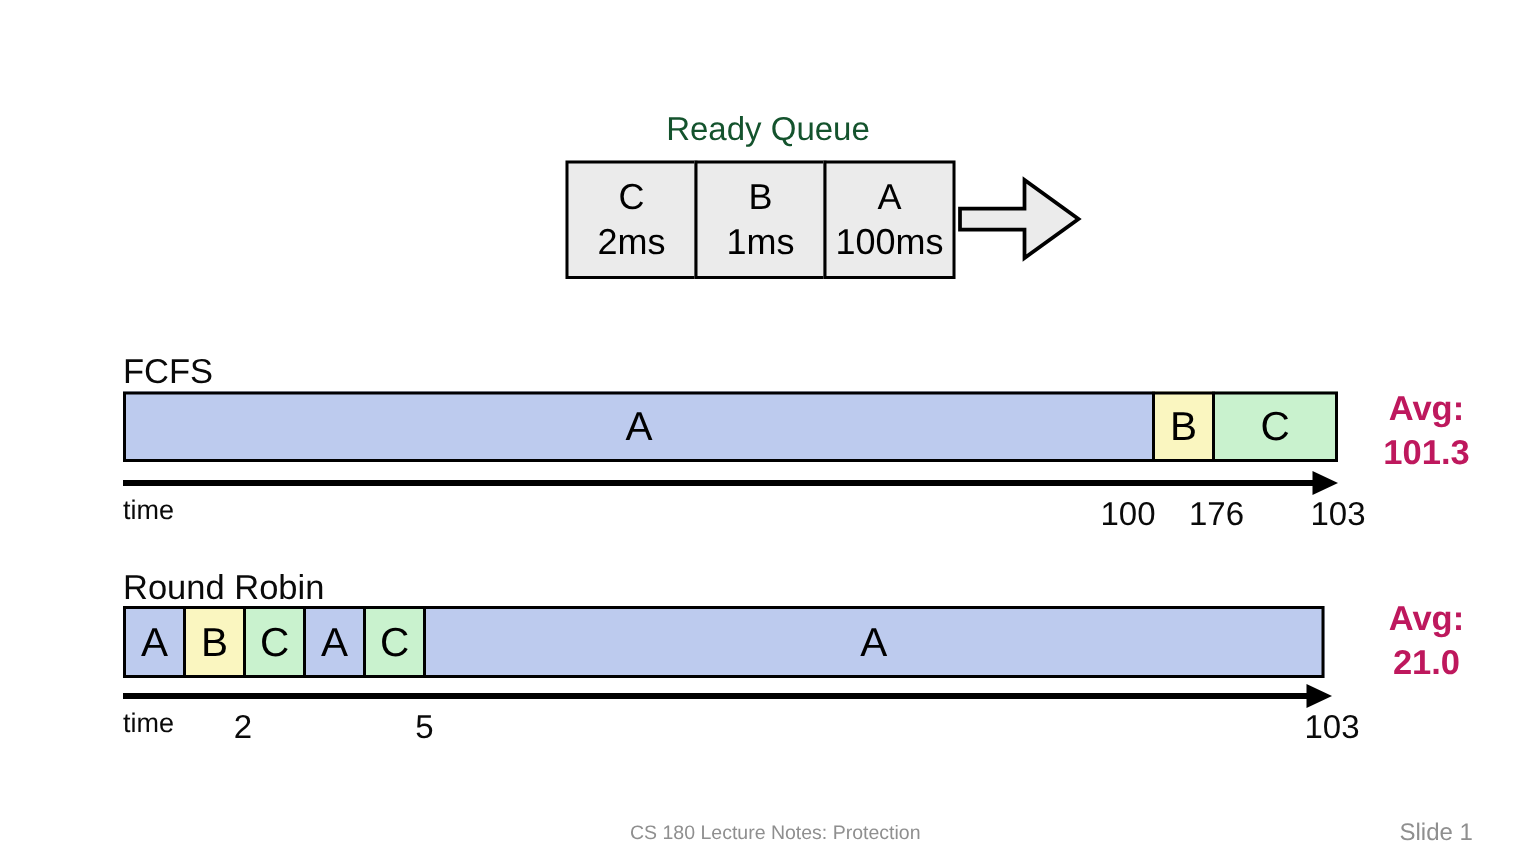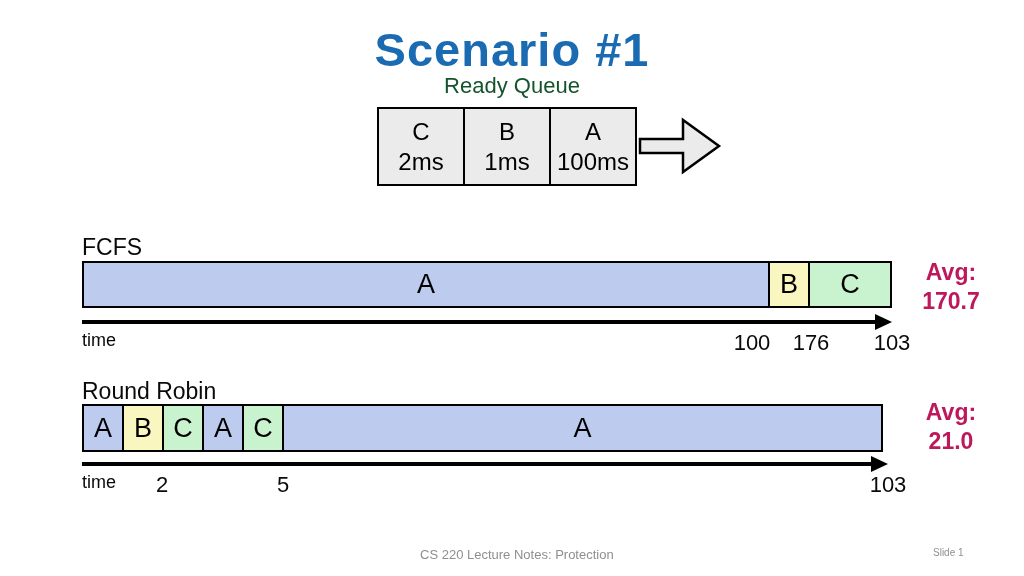"Scenario #1" div.title { html: <div>Scenario #1</div> -> none }
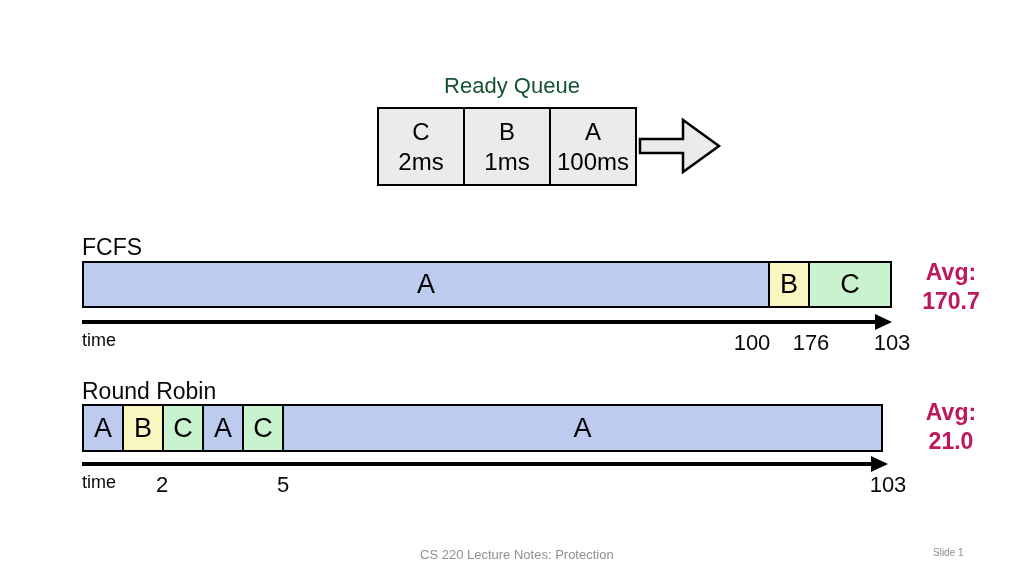"170.7" div { text: 170.7 -> 101.3 }
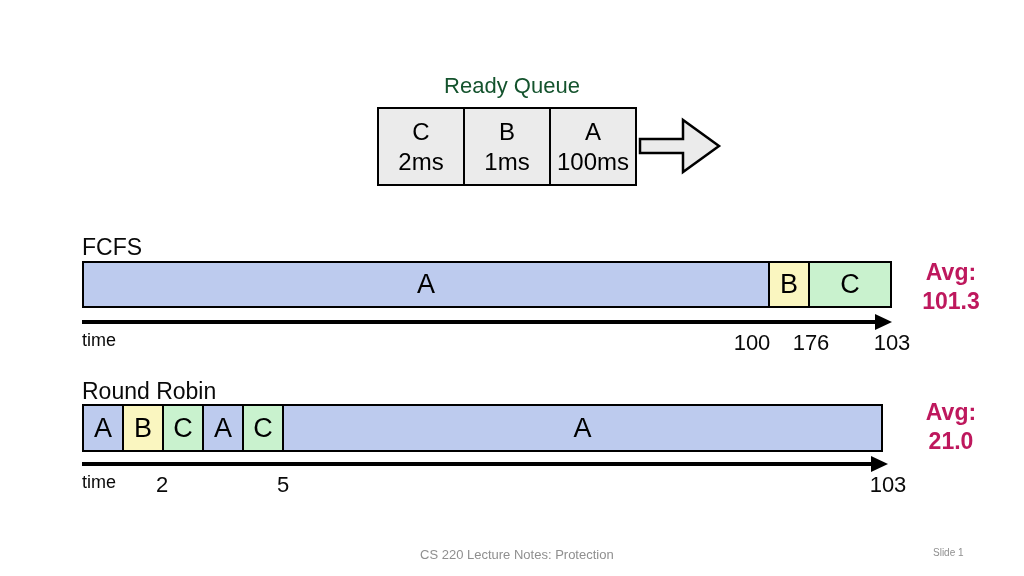"CS 220 Lecture Notes: Protection" div.footer-center { text: 220 -> 180 }
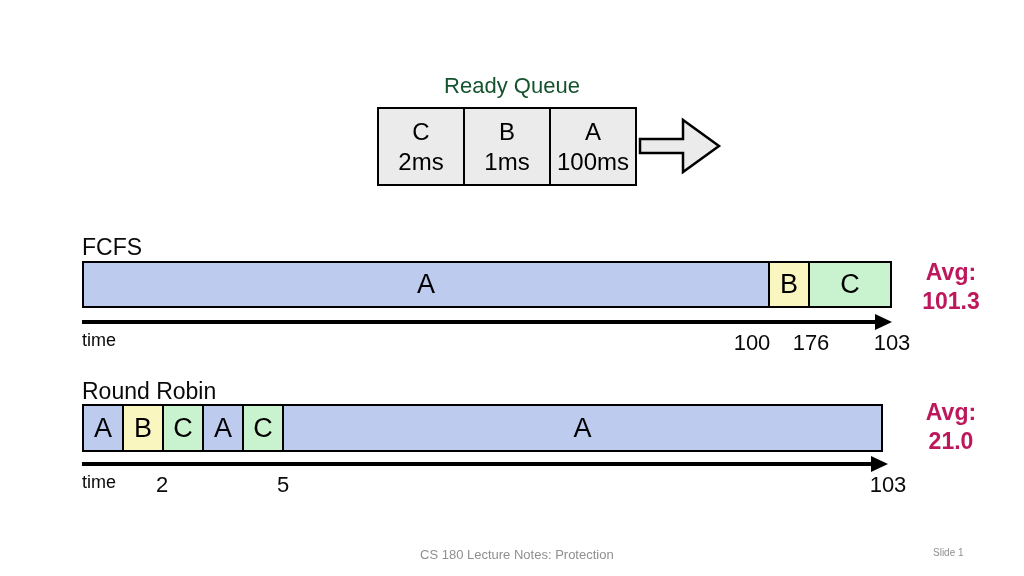"Slide 1" .footer-right { font-size: 10px -> 16px }
